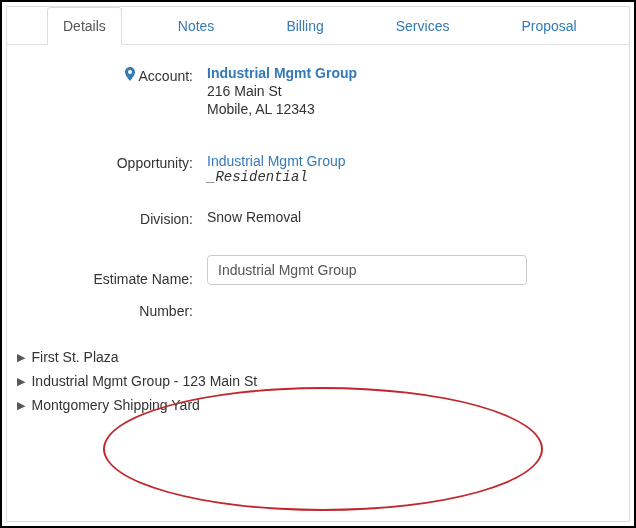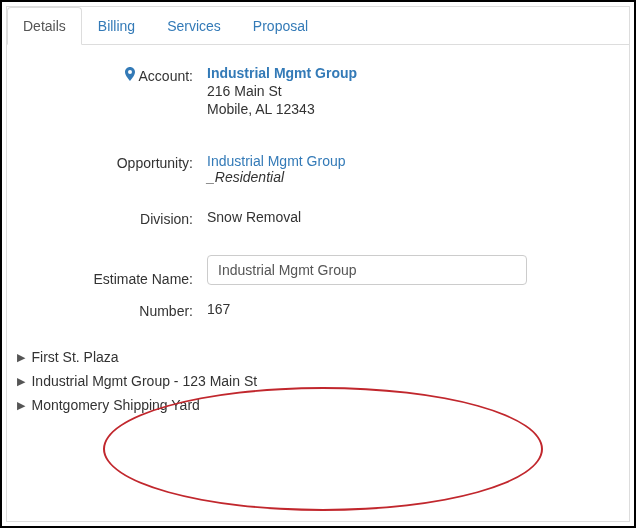"Details" .tab { margin-left: none -> 40px }
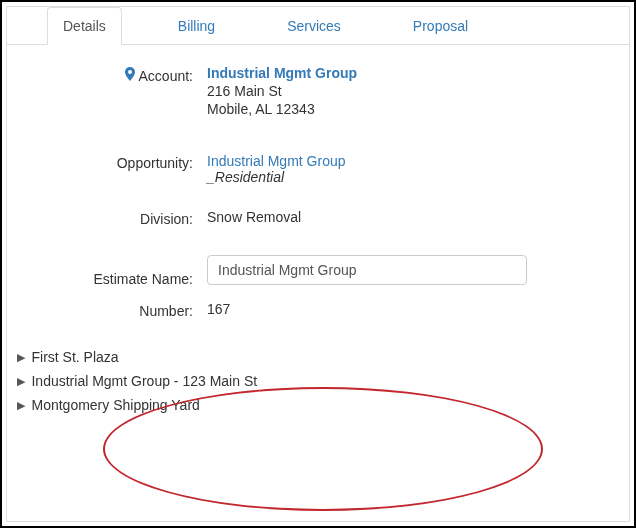"Notes" div.tab { html: none -> <div>Notes</div> }
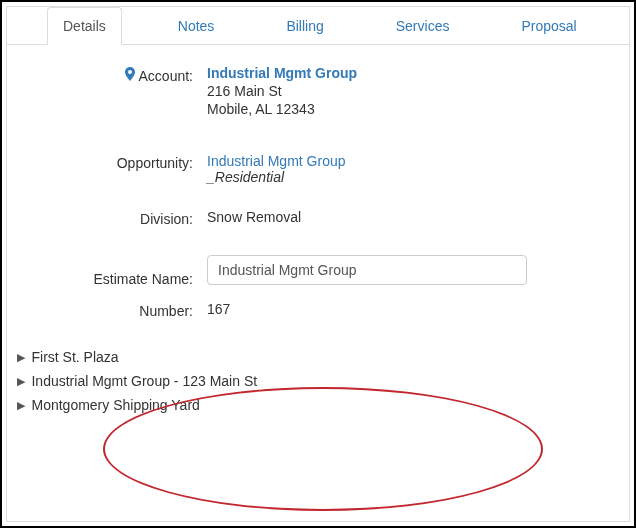"_Residential" .italic { font-family: none -> Liberation Mono, monospace }
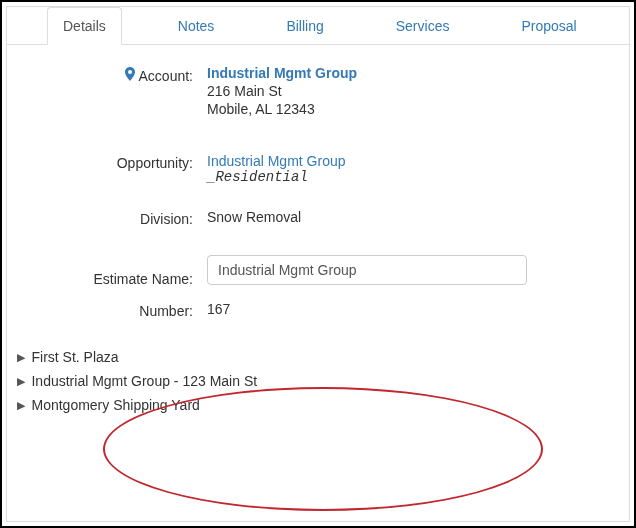"167" div.value-col { html: <div> <span>167</span> </div> -> none }
